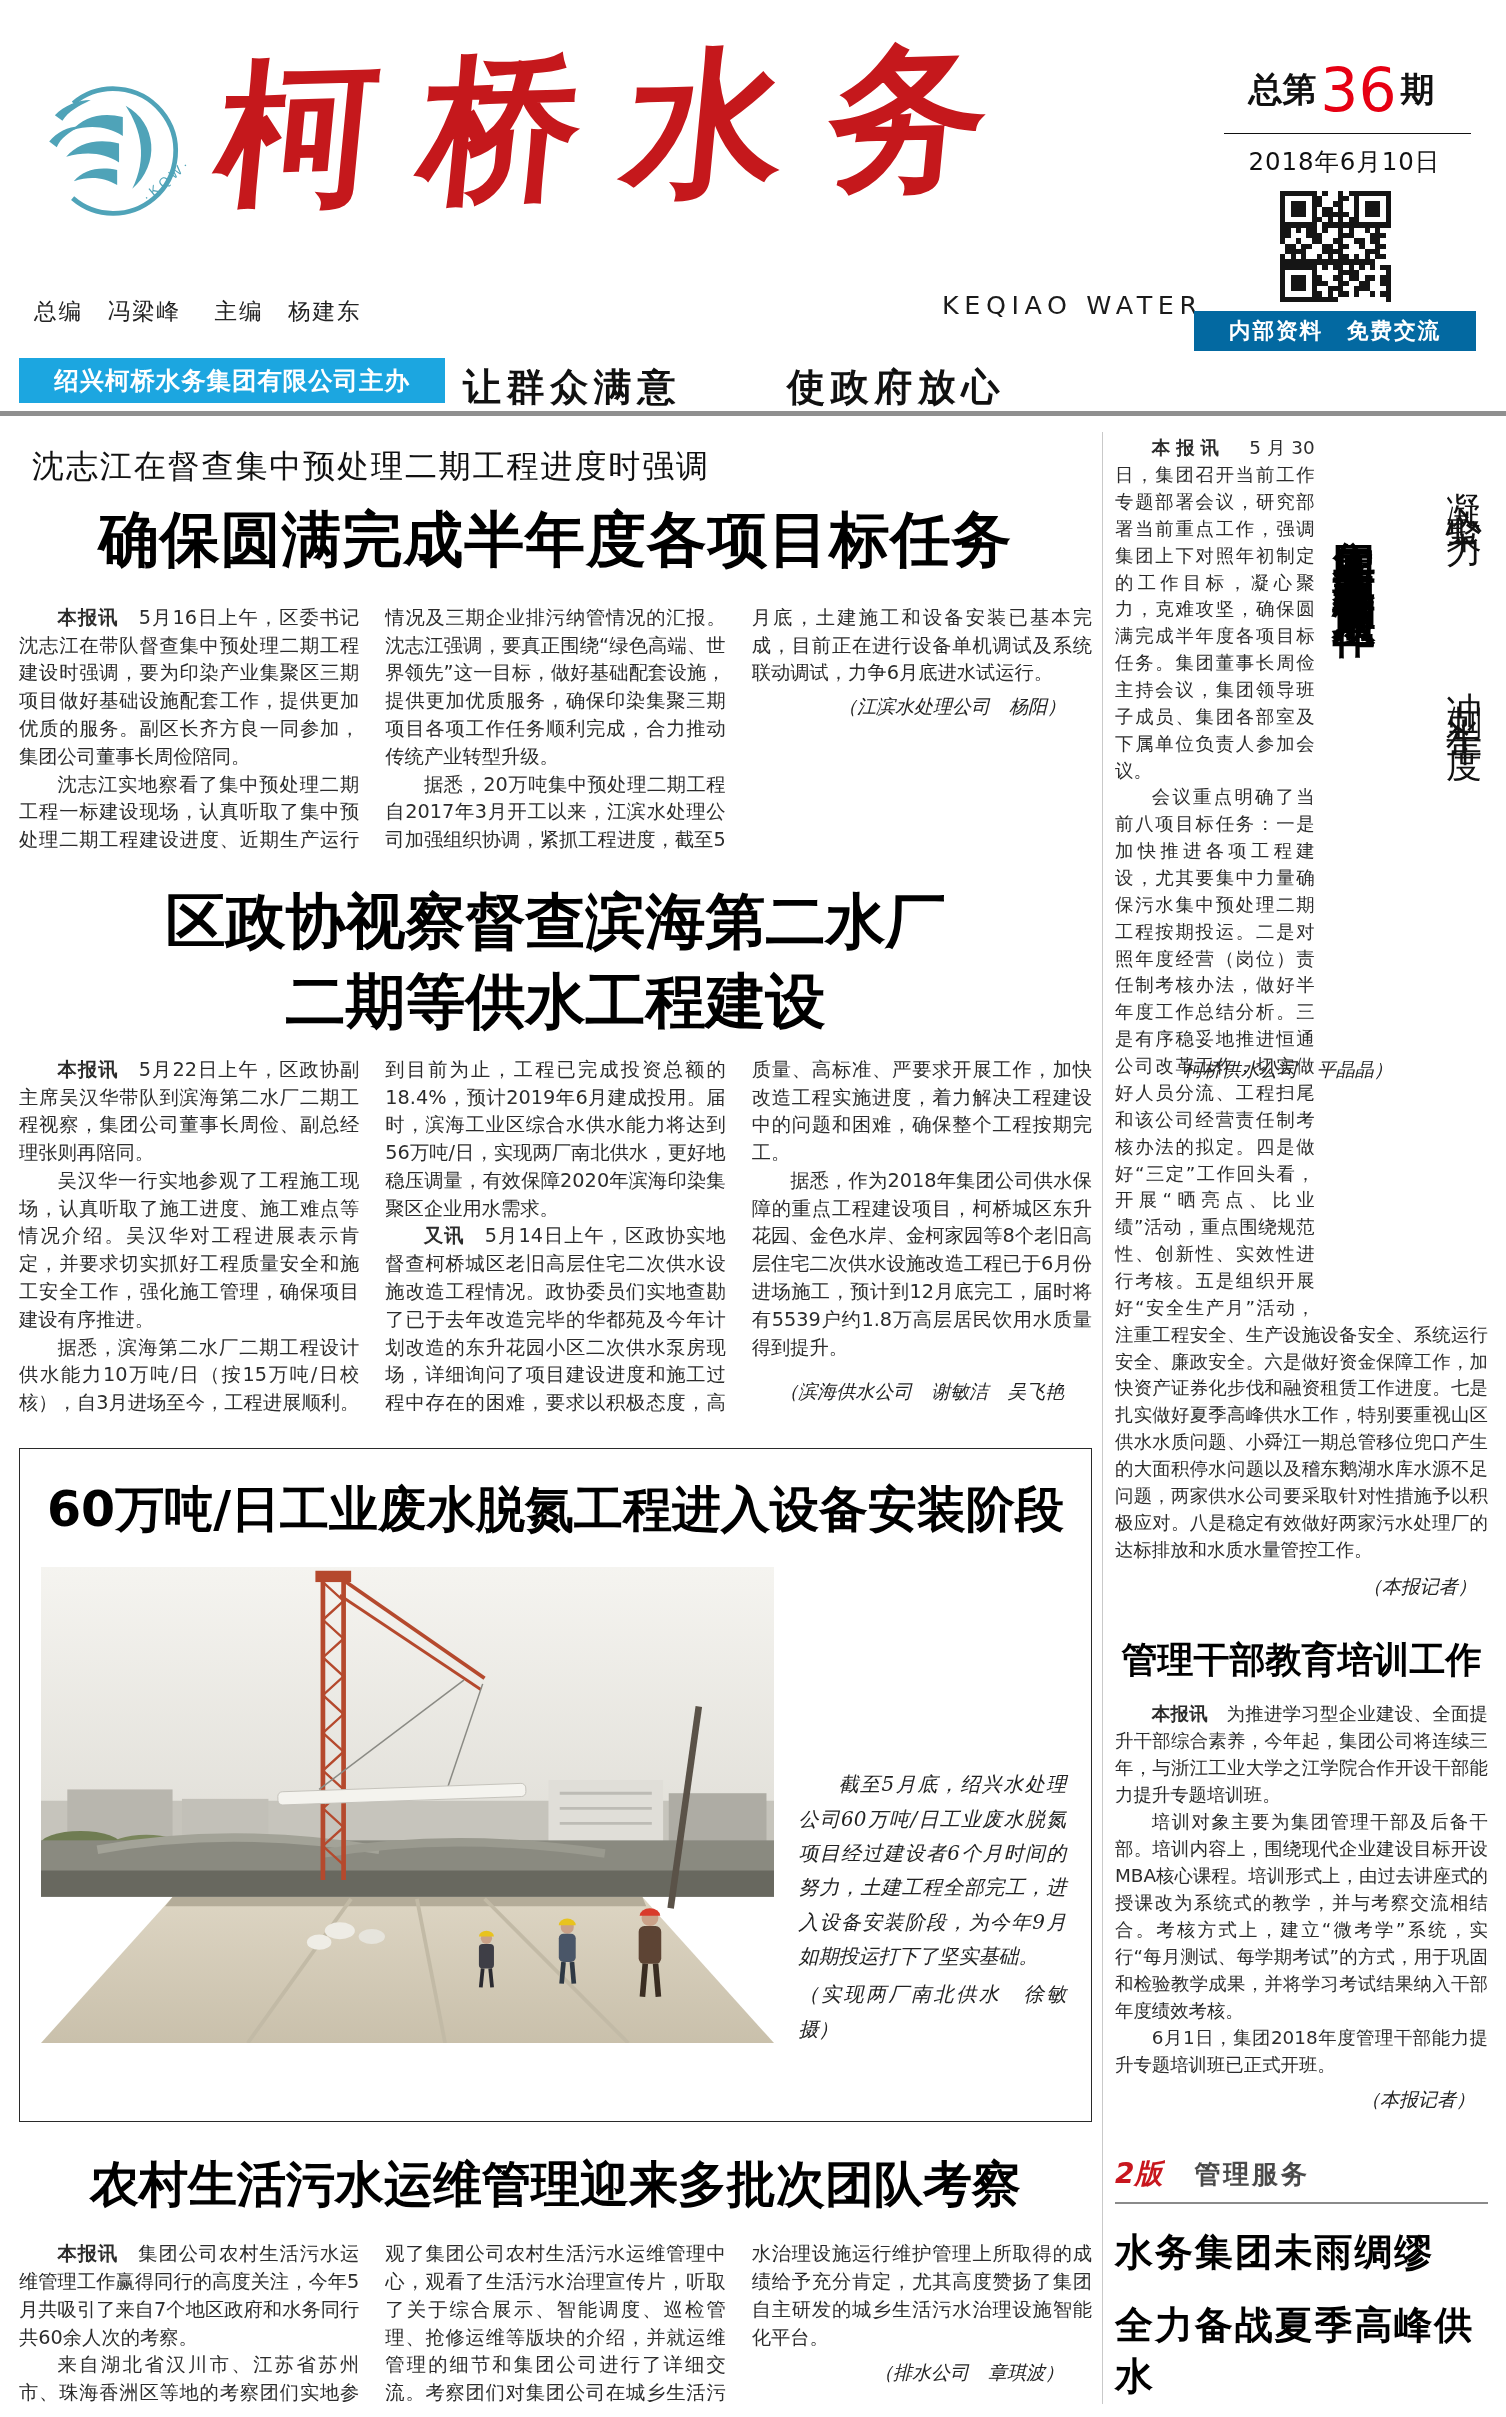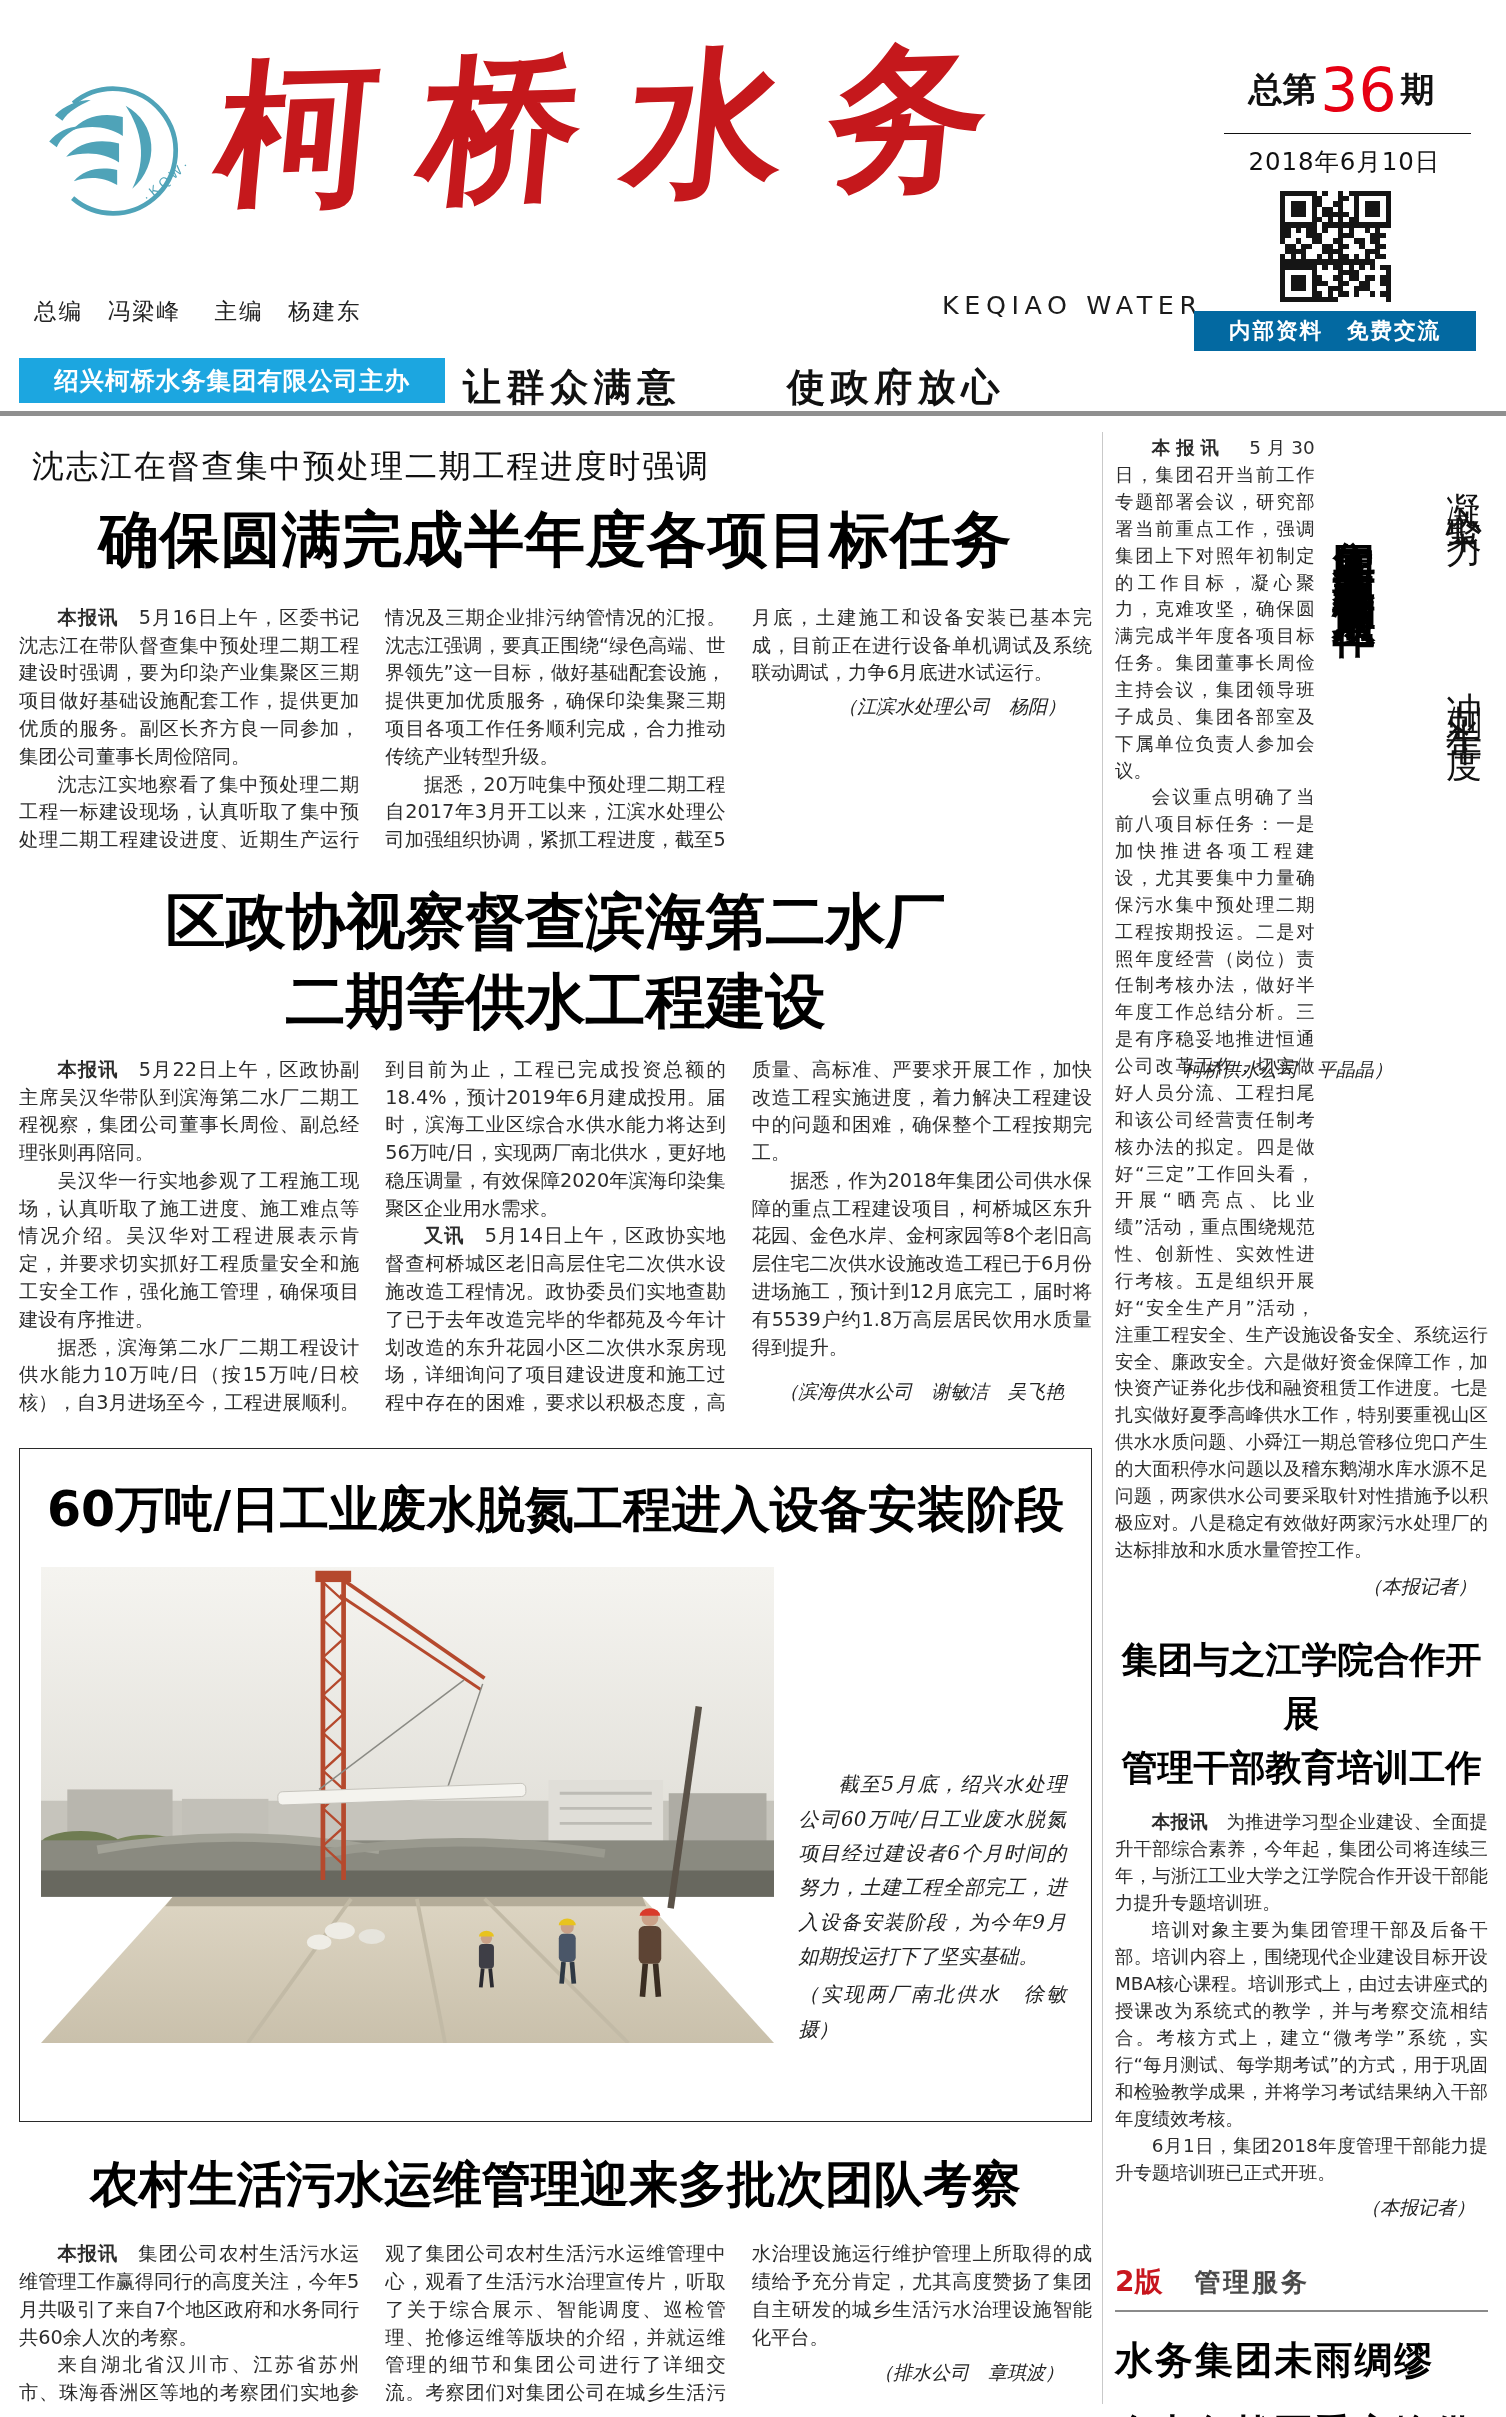"集团与之江学院合作开展" div { html: <div>集团与之江学院合作开展</div> -> none }
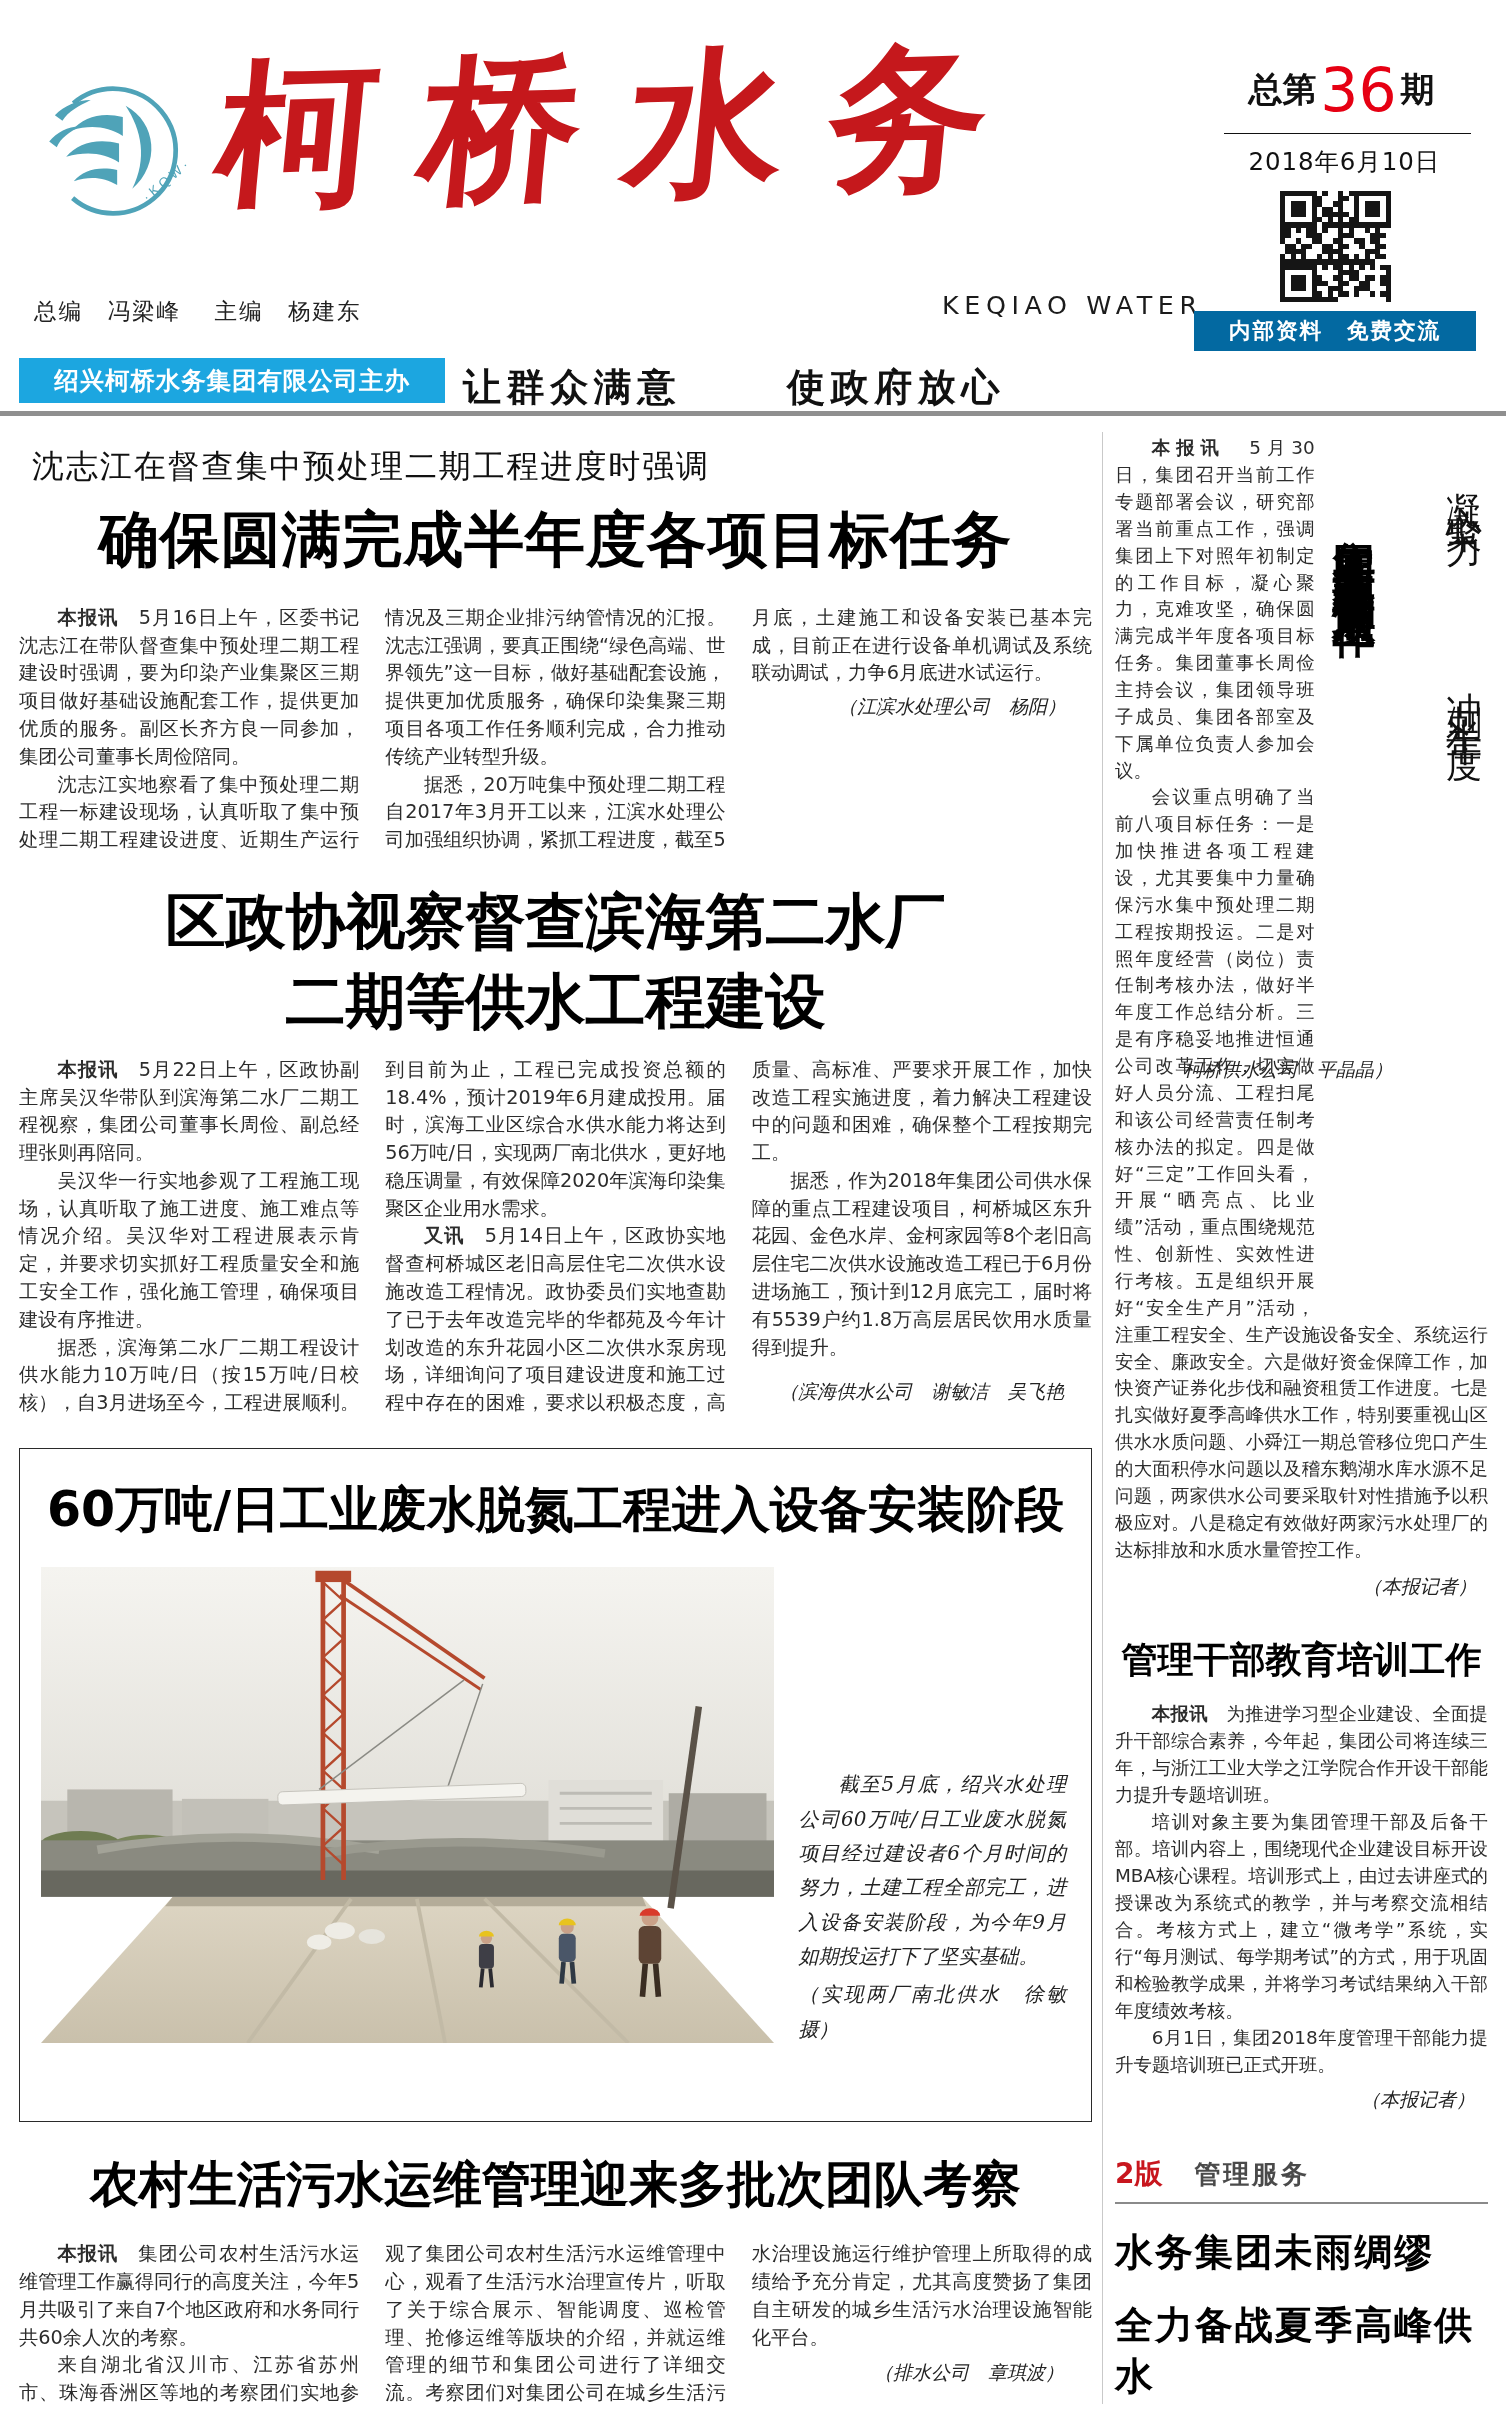"2版" .t-page { font-style: none -> italic }
